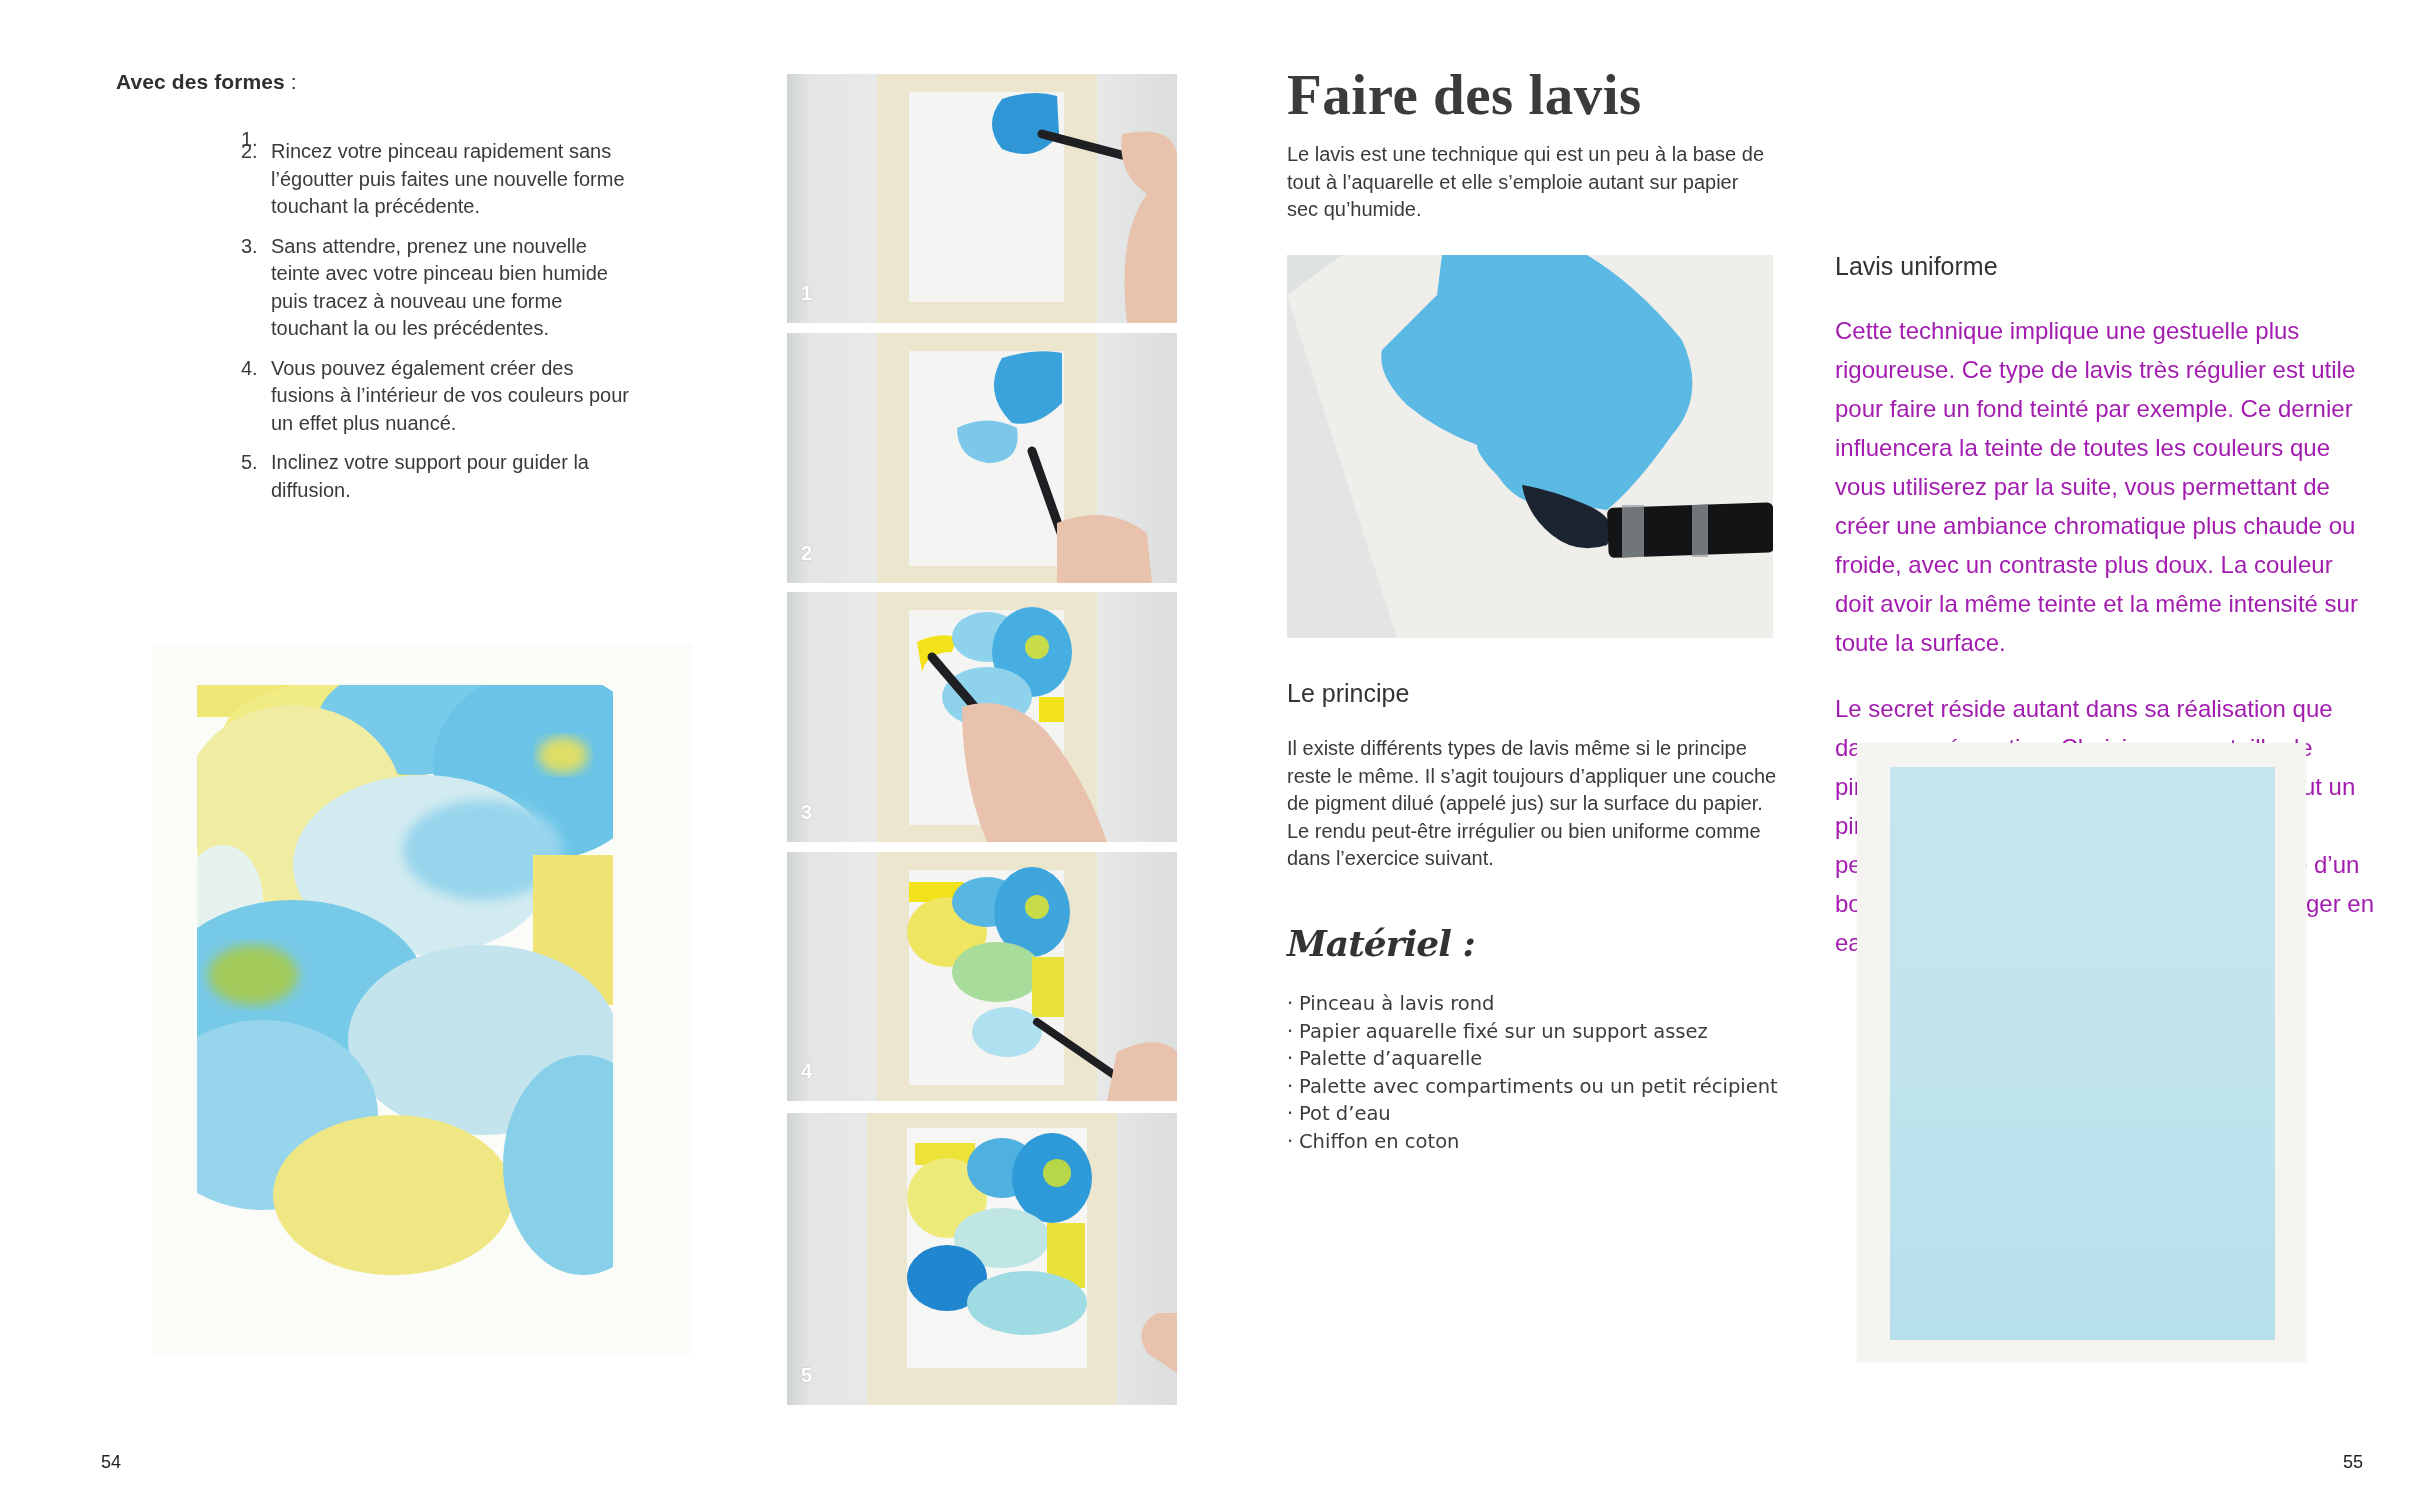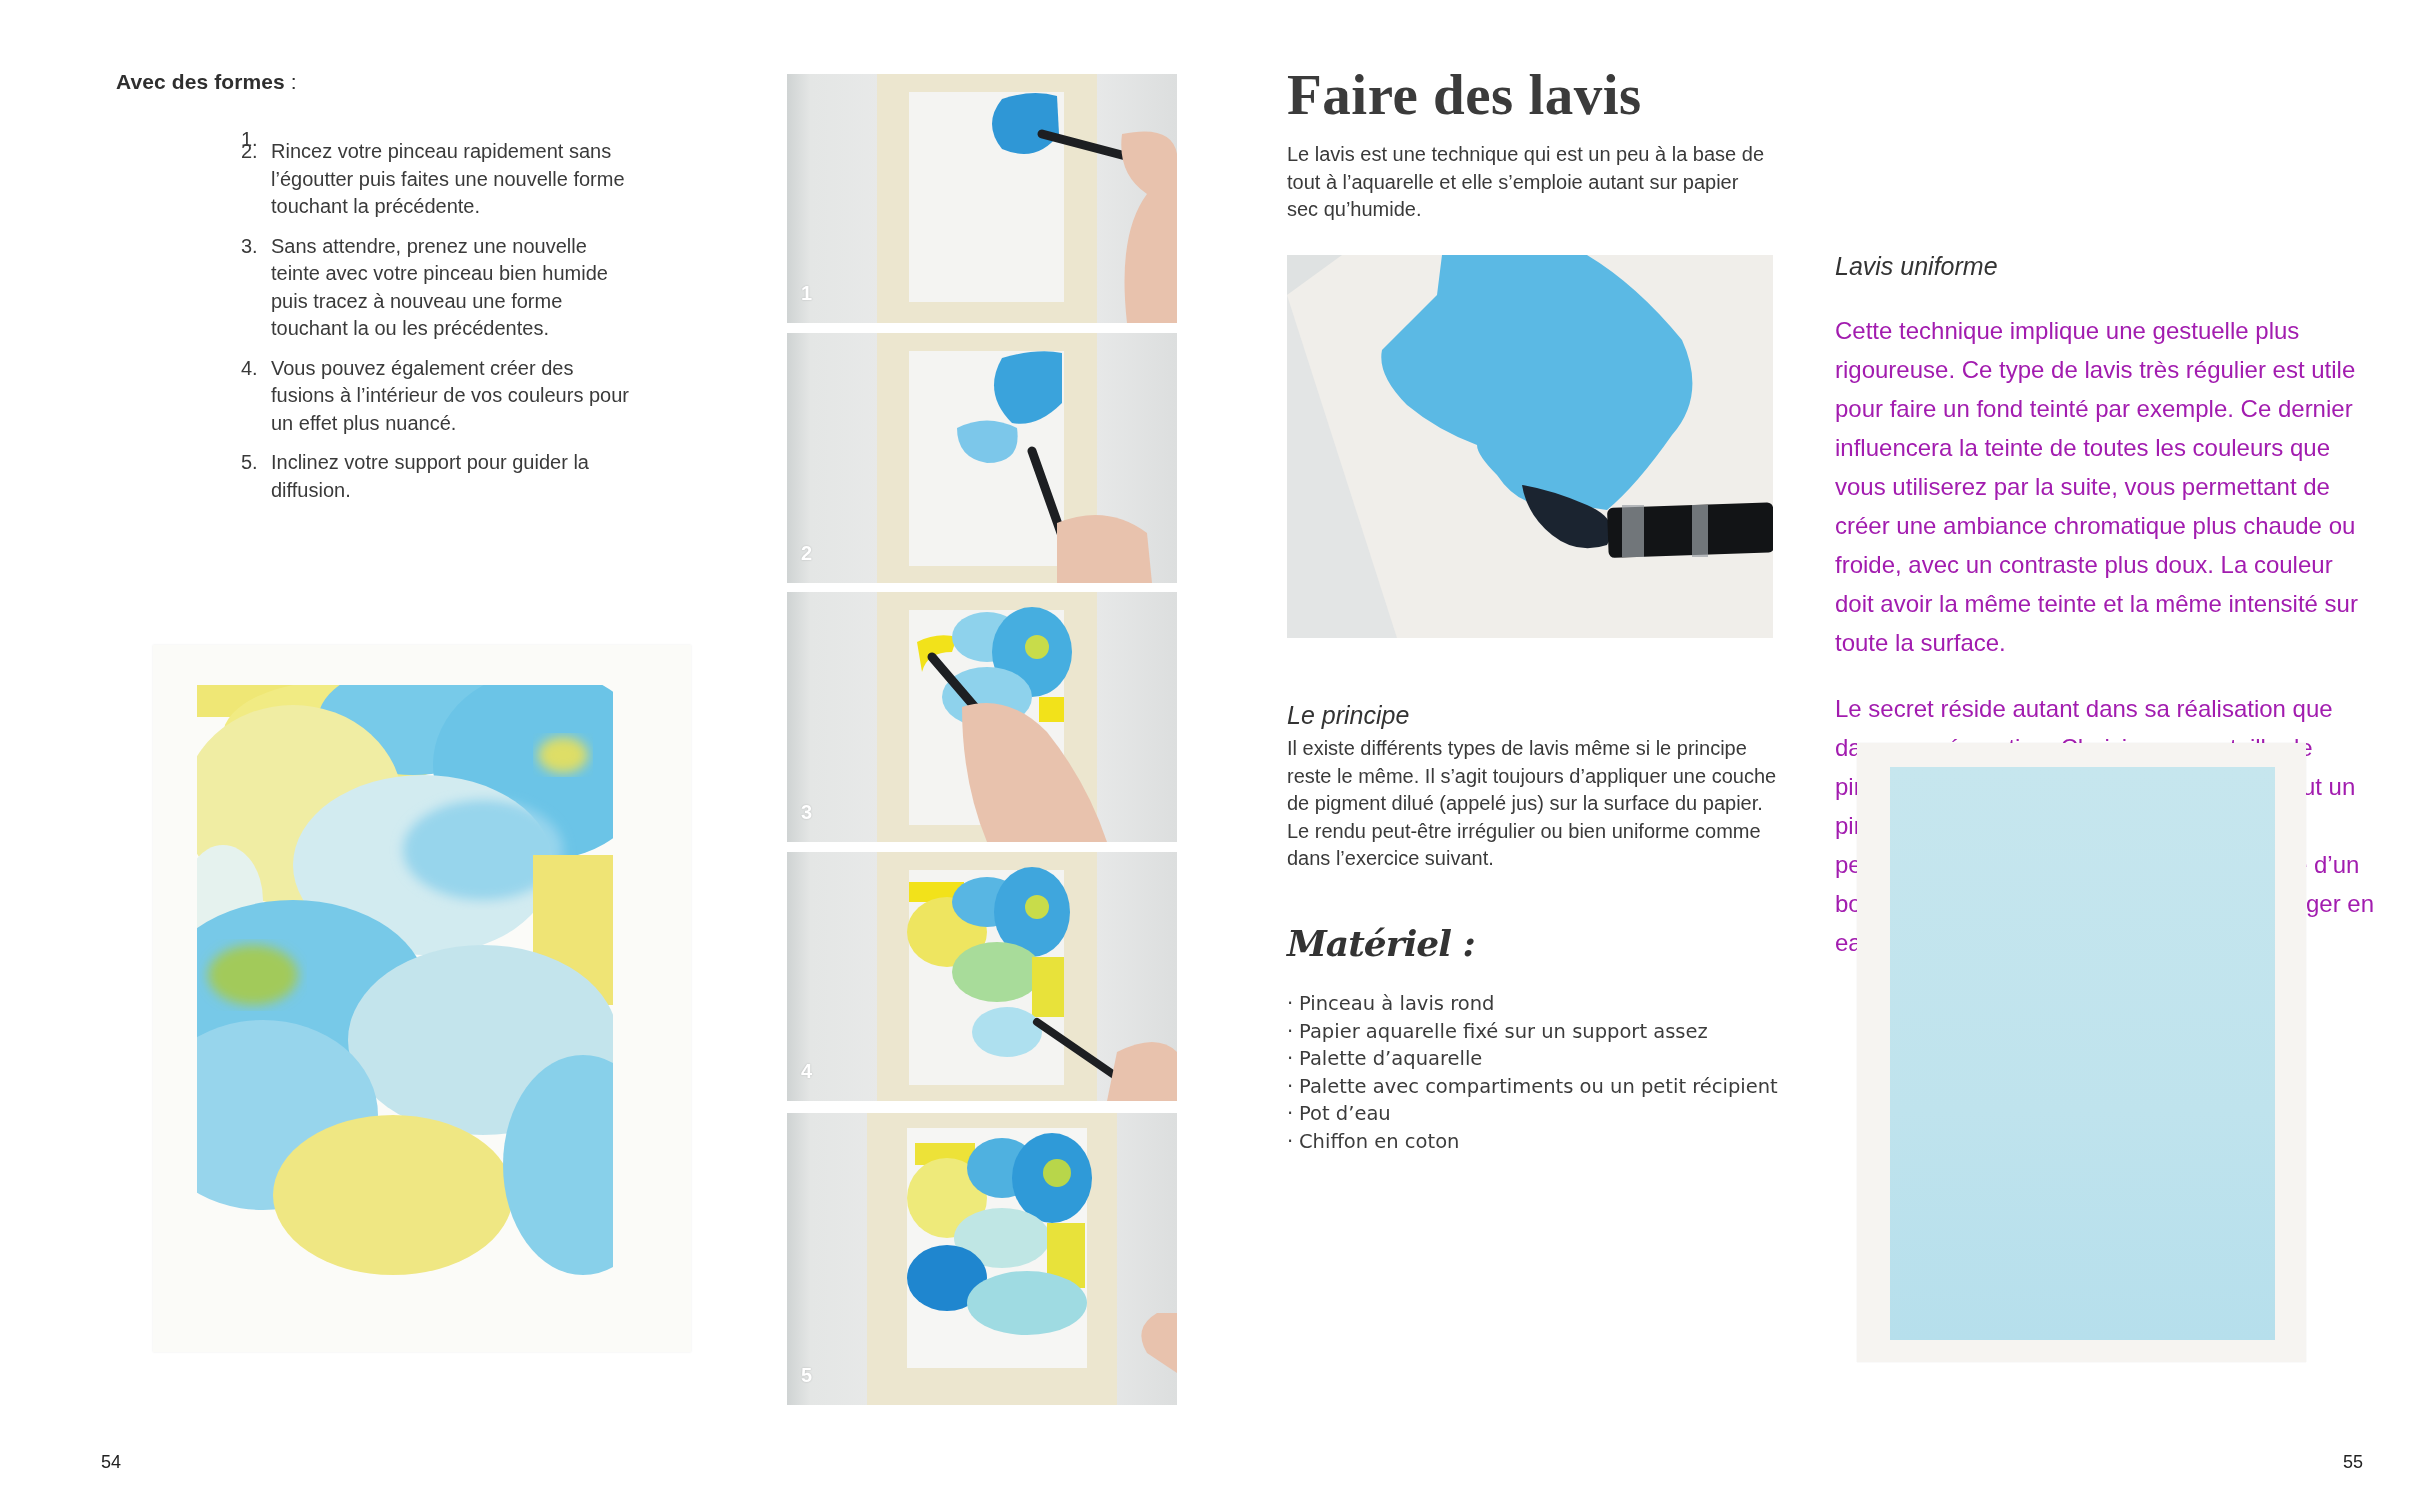"Lavis uniforme" .subheading { font-style: italic -> none }
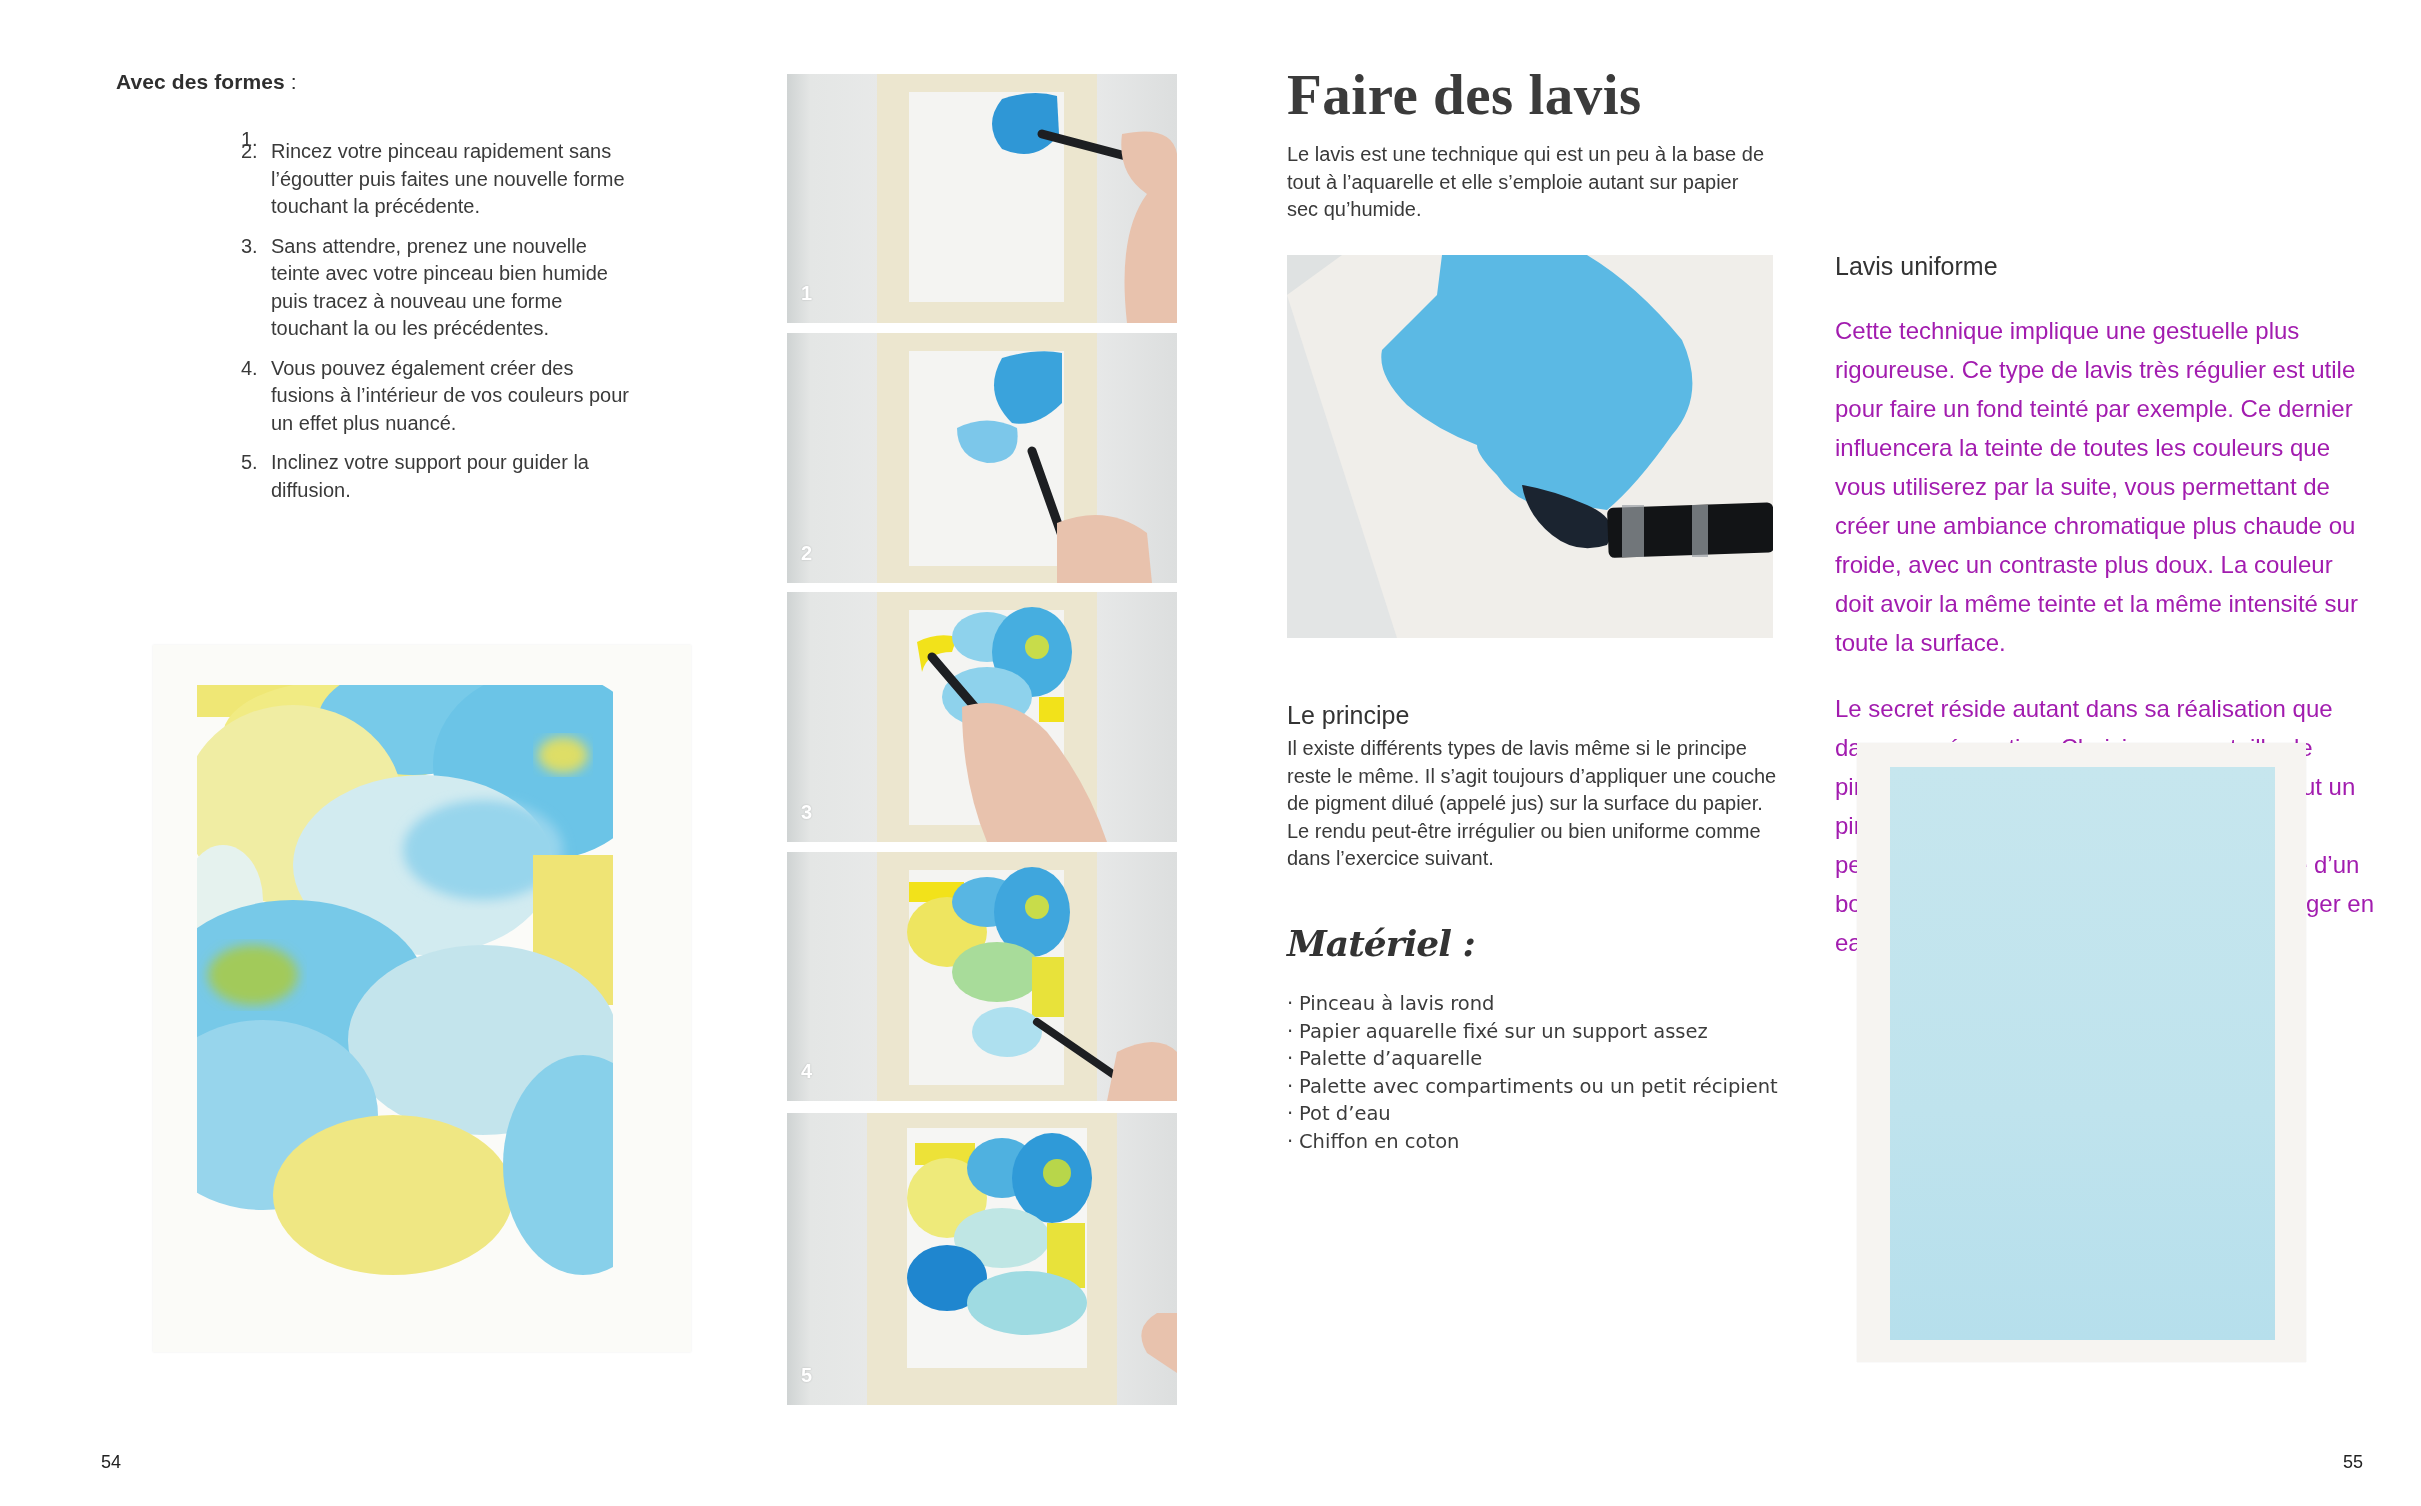"Le principe" .principe-heading { top: 701px -> 679px }
